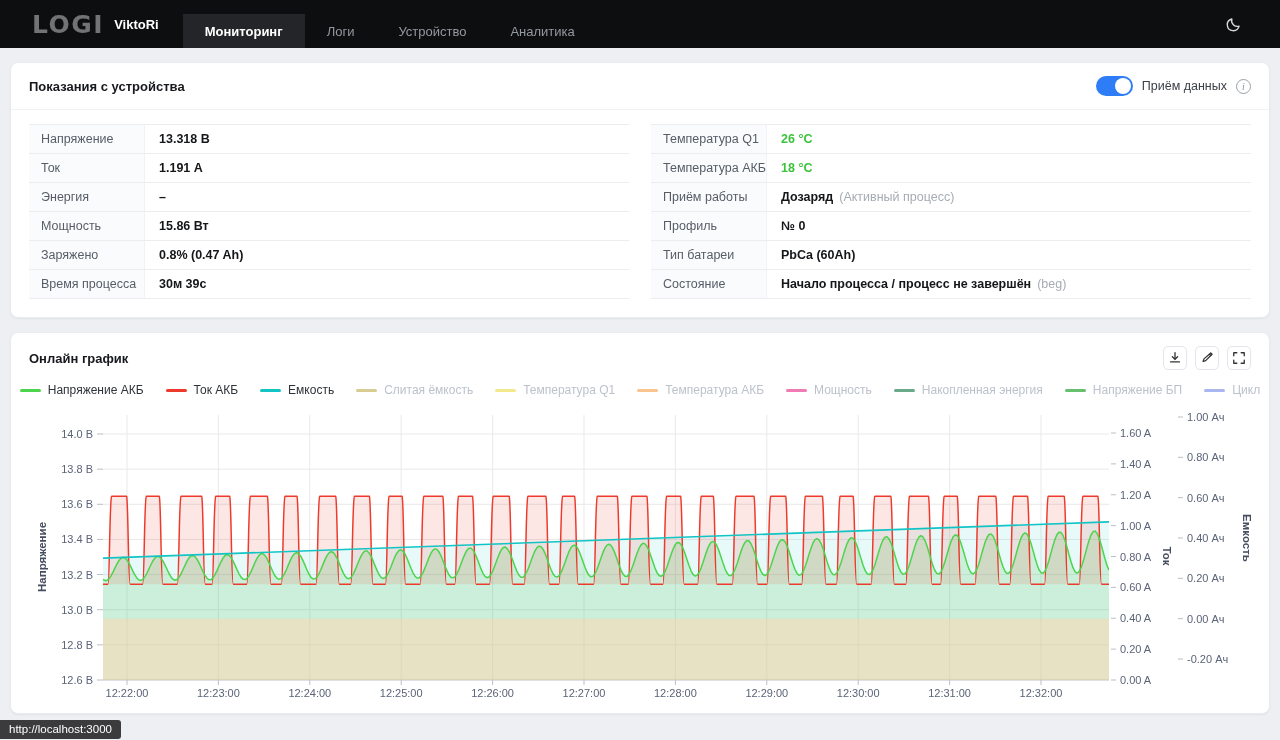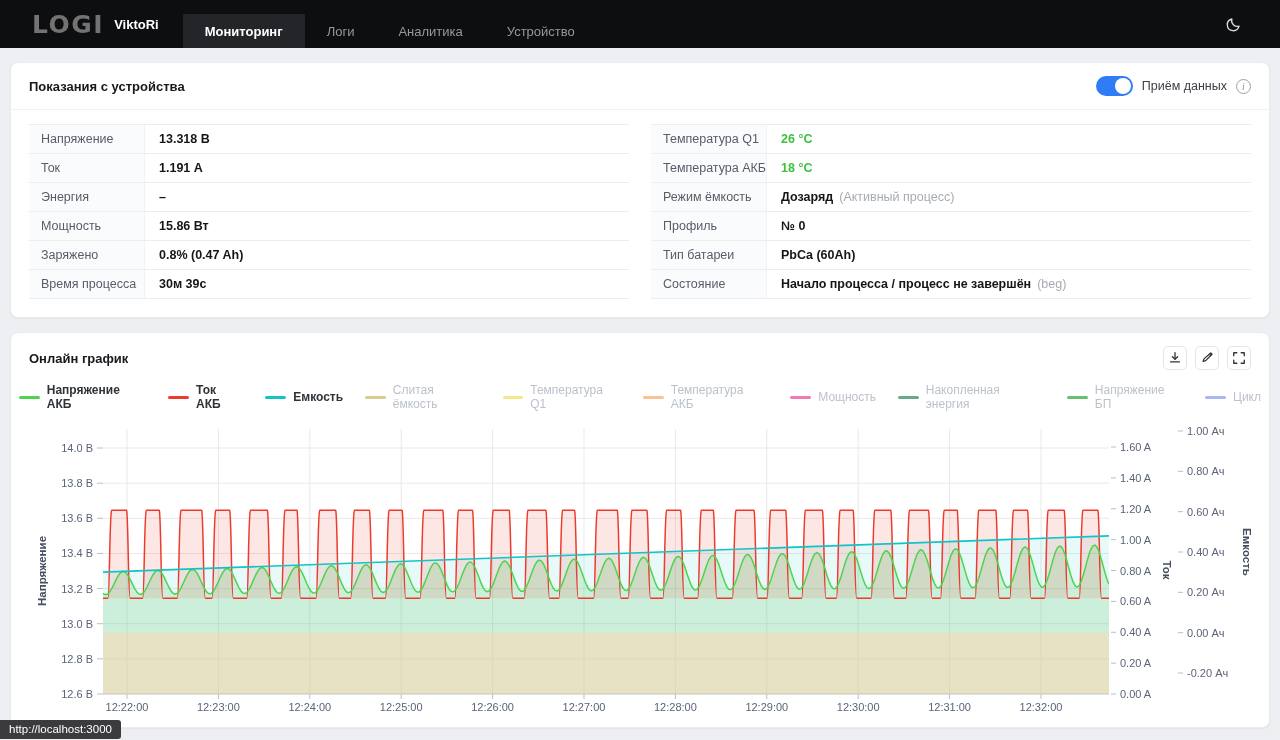"Аналитика" div.tab { order: before "Устройство" -> after "Устройство" }
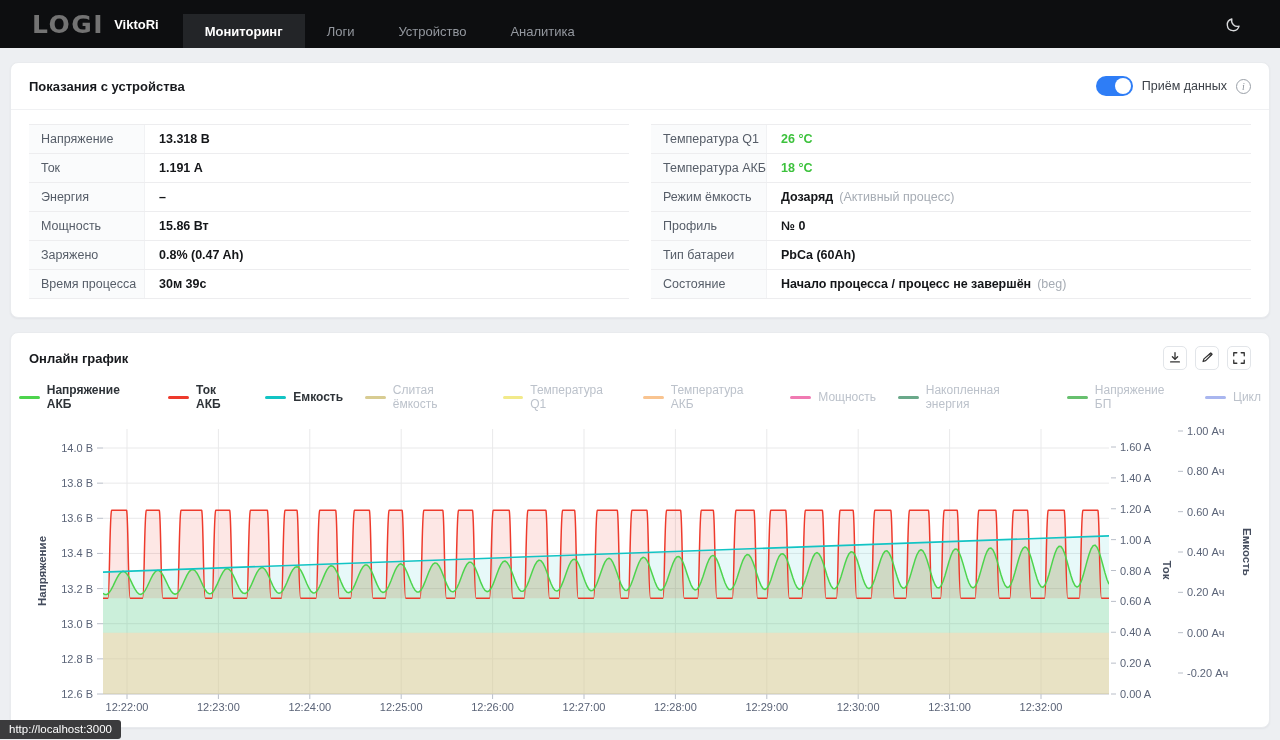"Режим ёмкость" div.kv-label { text: Режим ёмкость -> Приём работы }
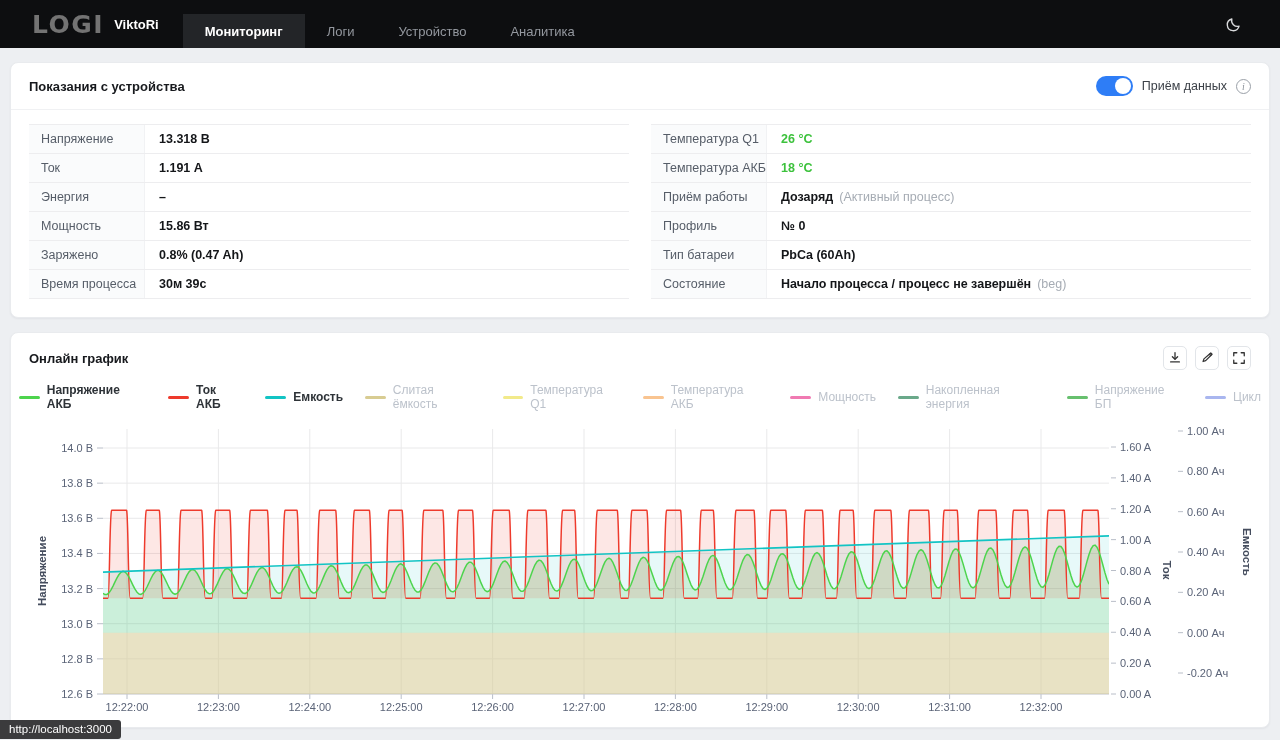"Напряжение АКБ" .legend-item { font-weight: 700 -> 400 }
